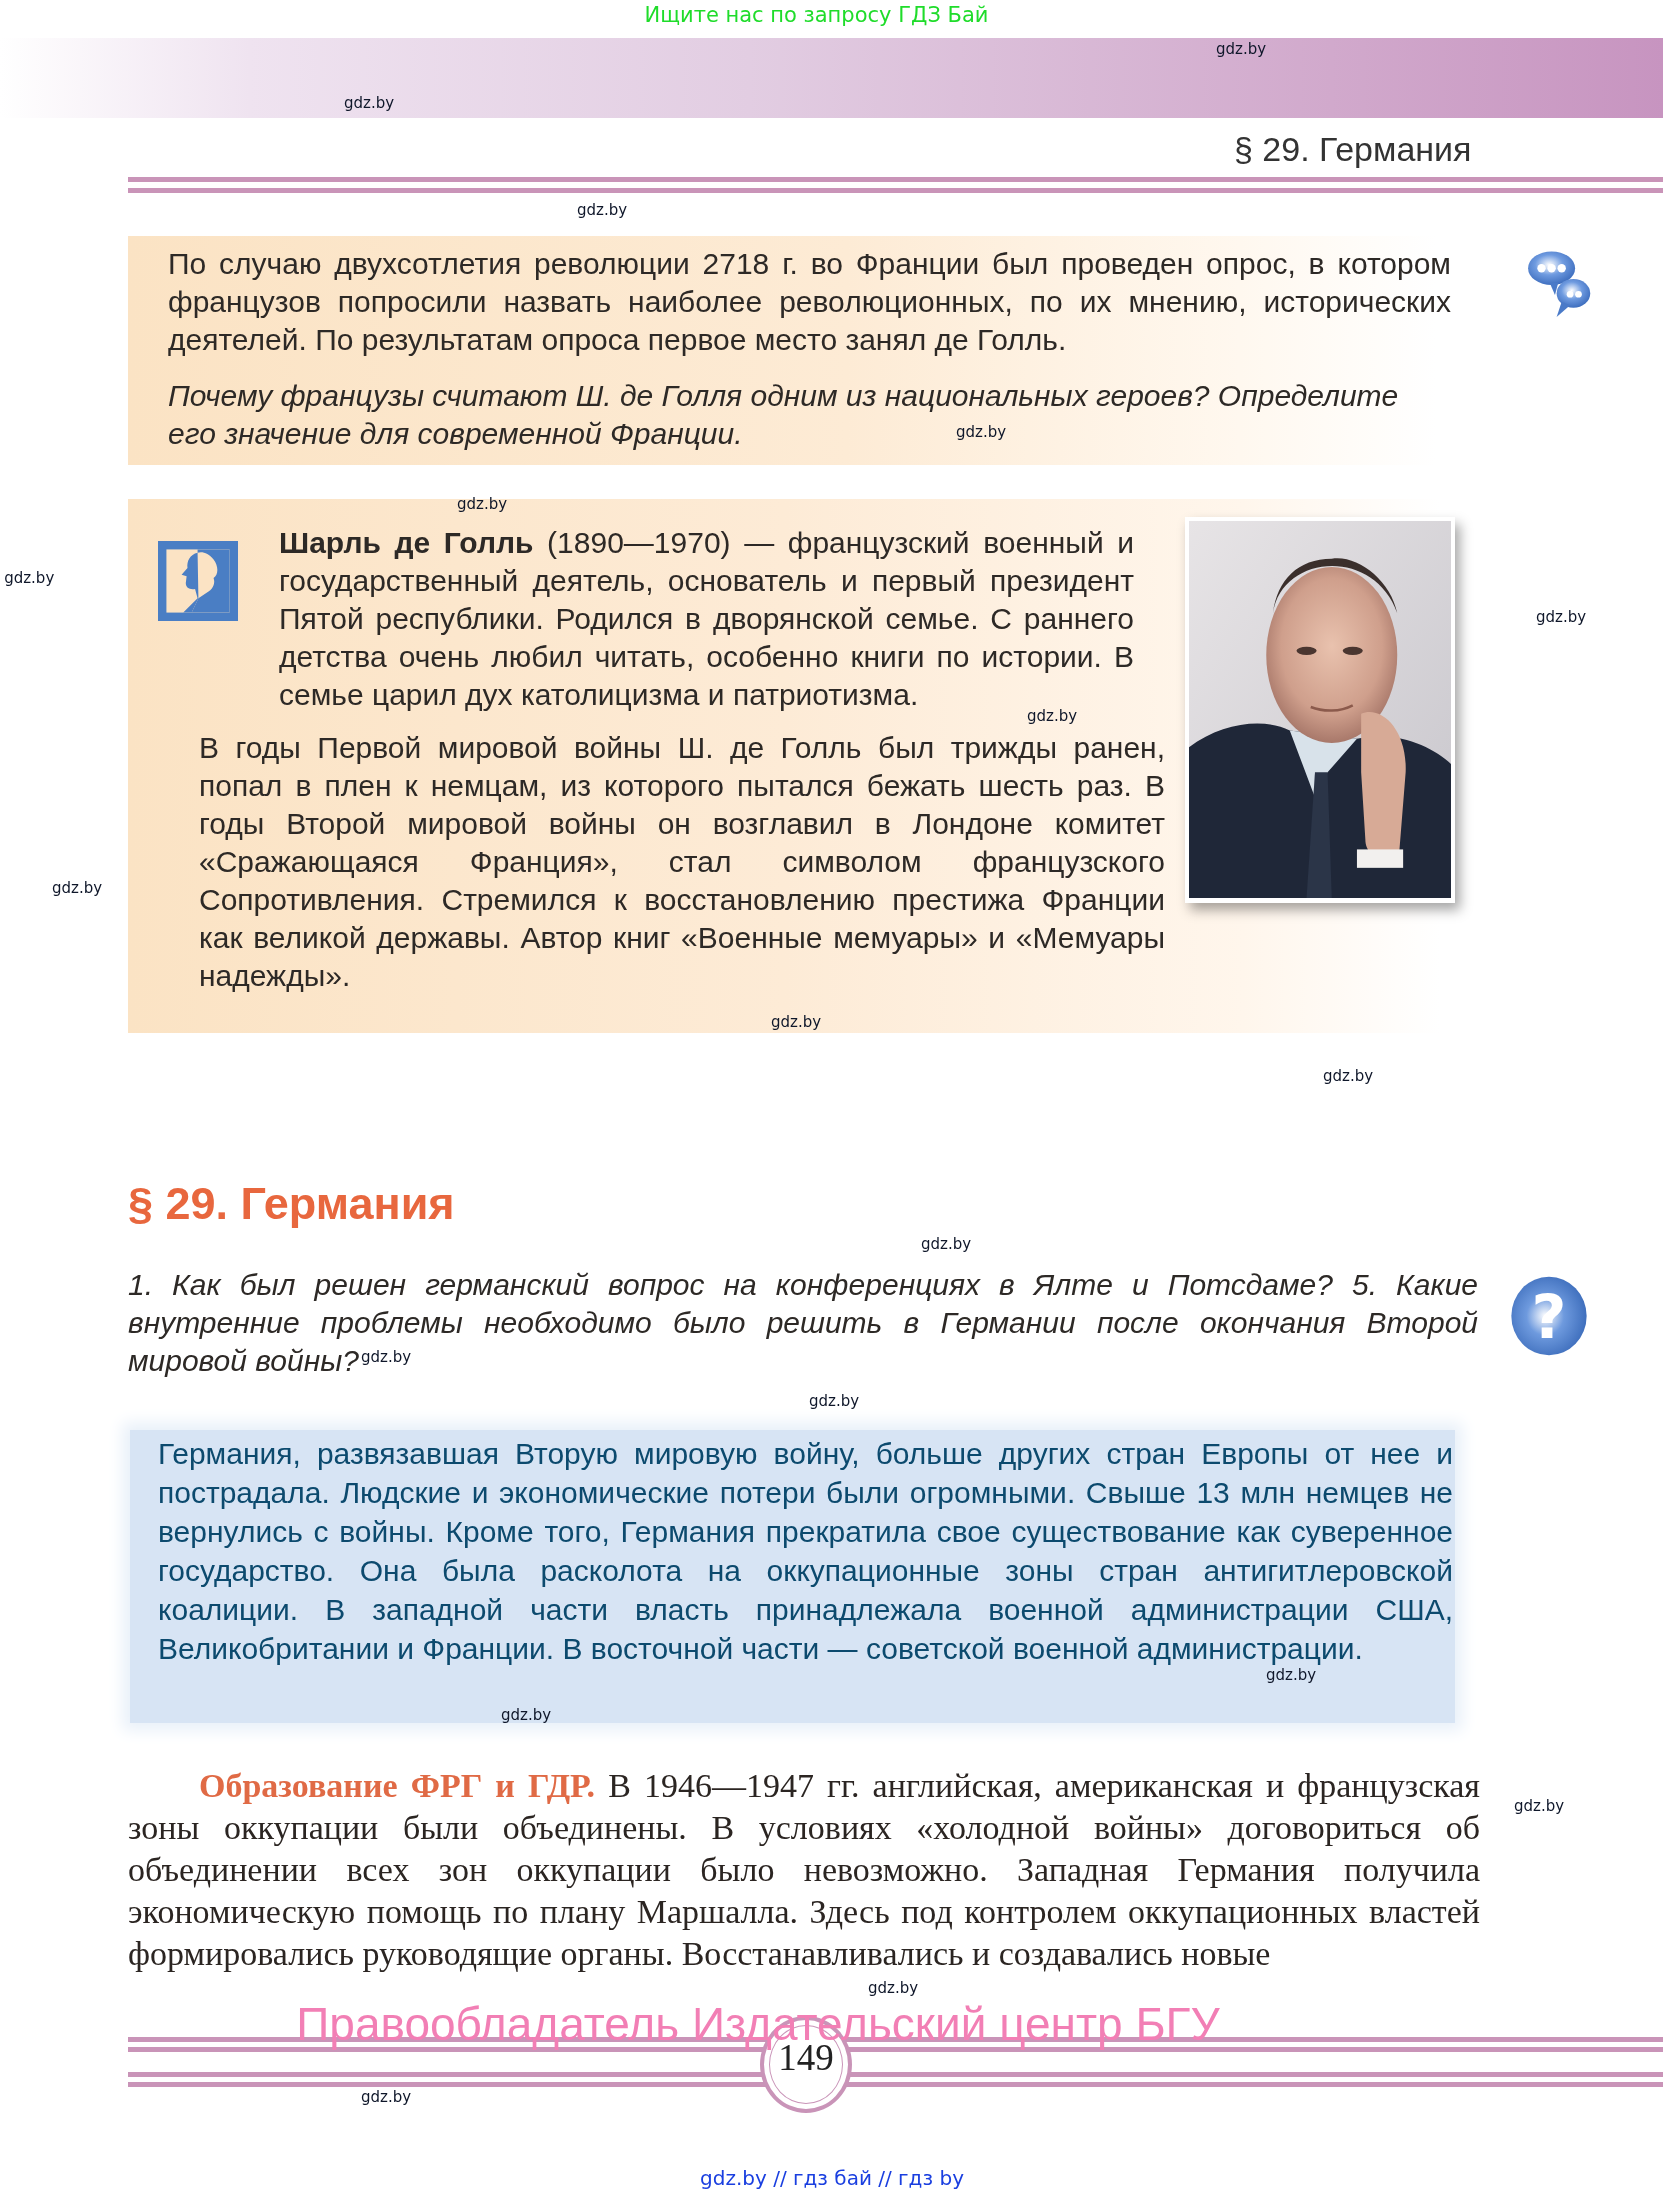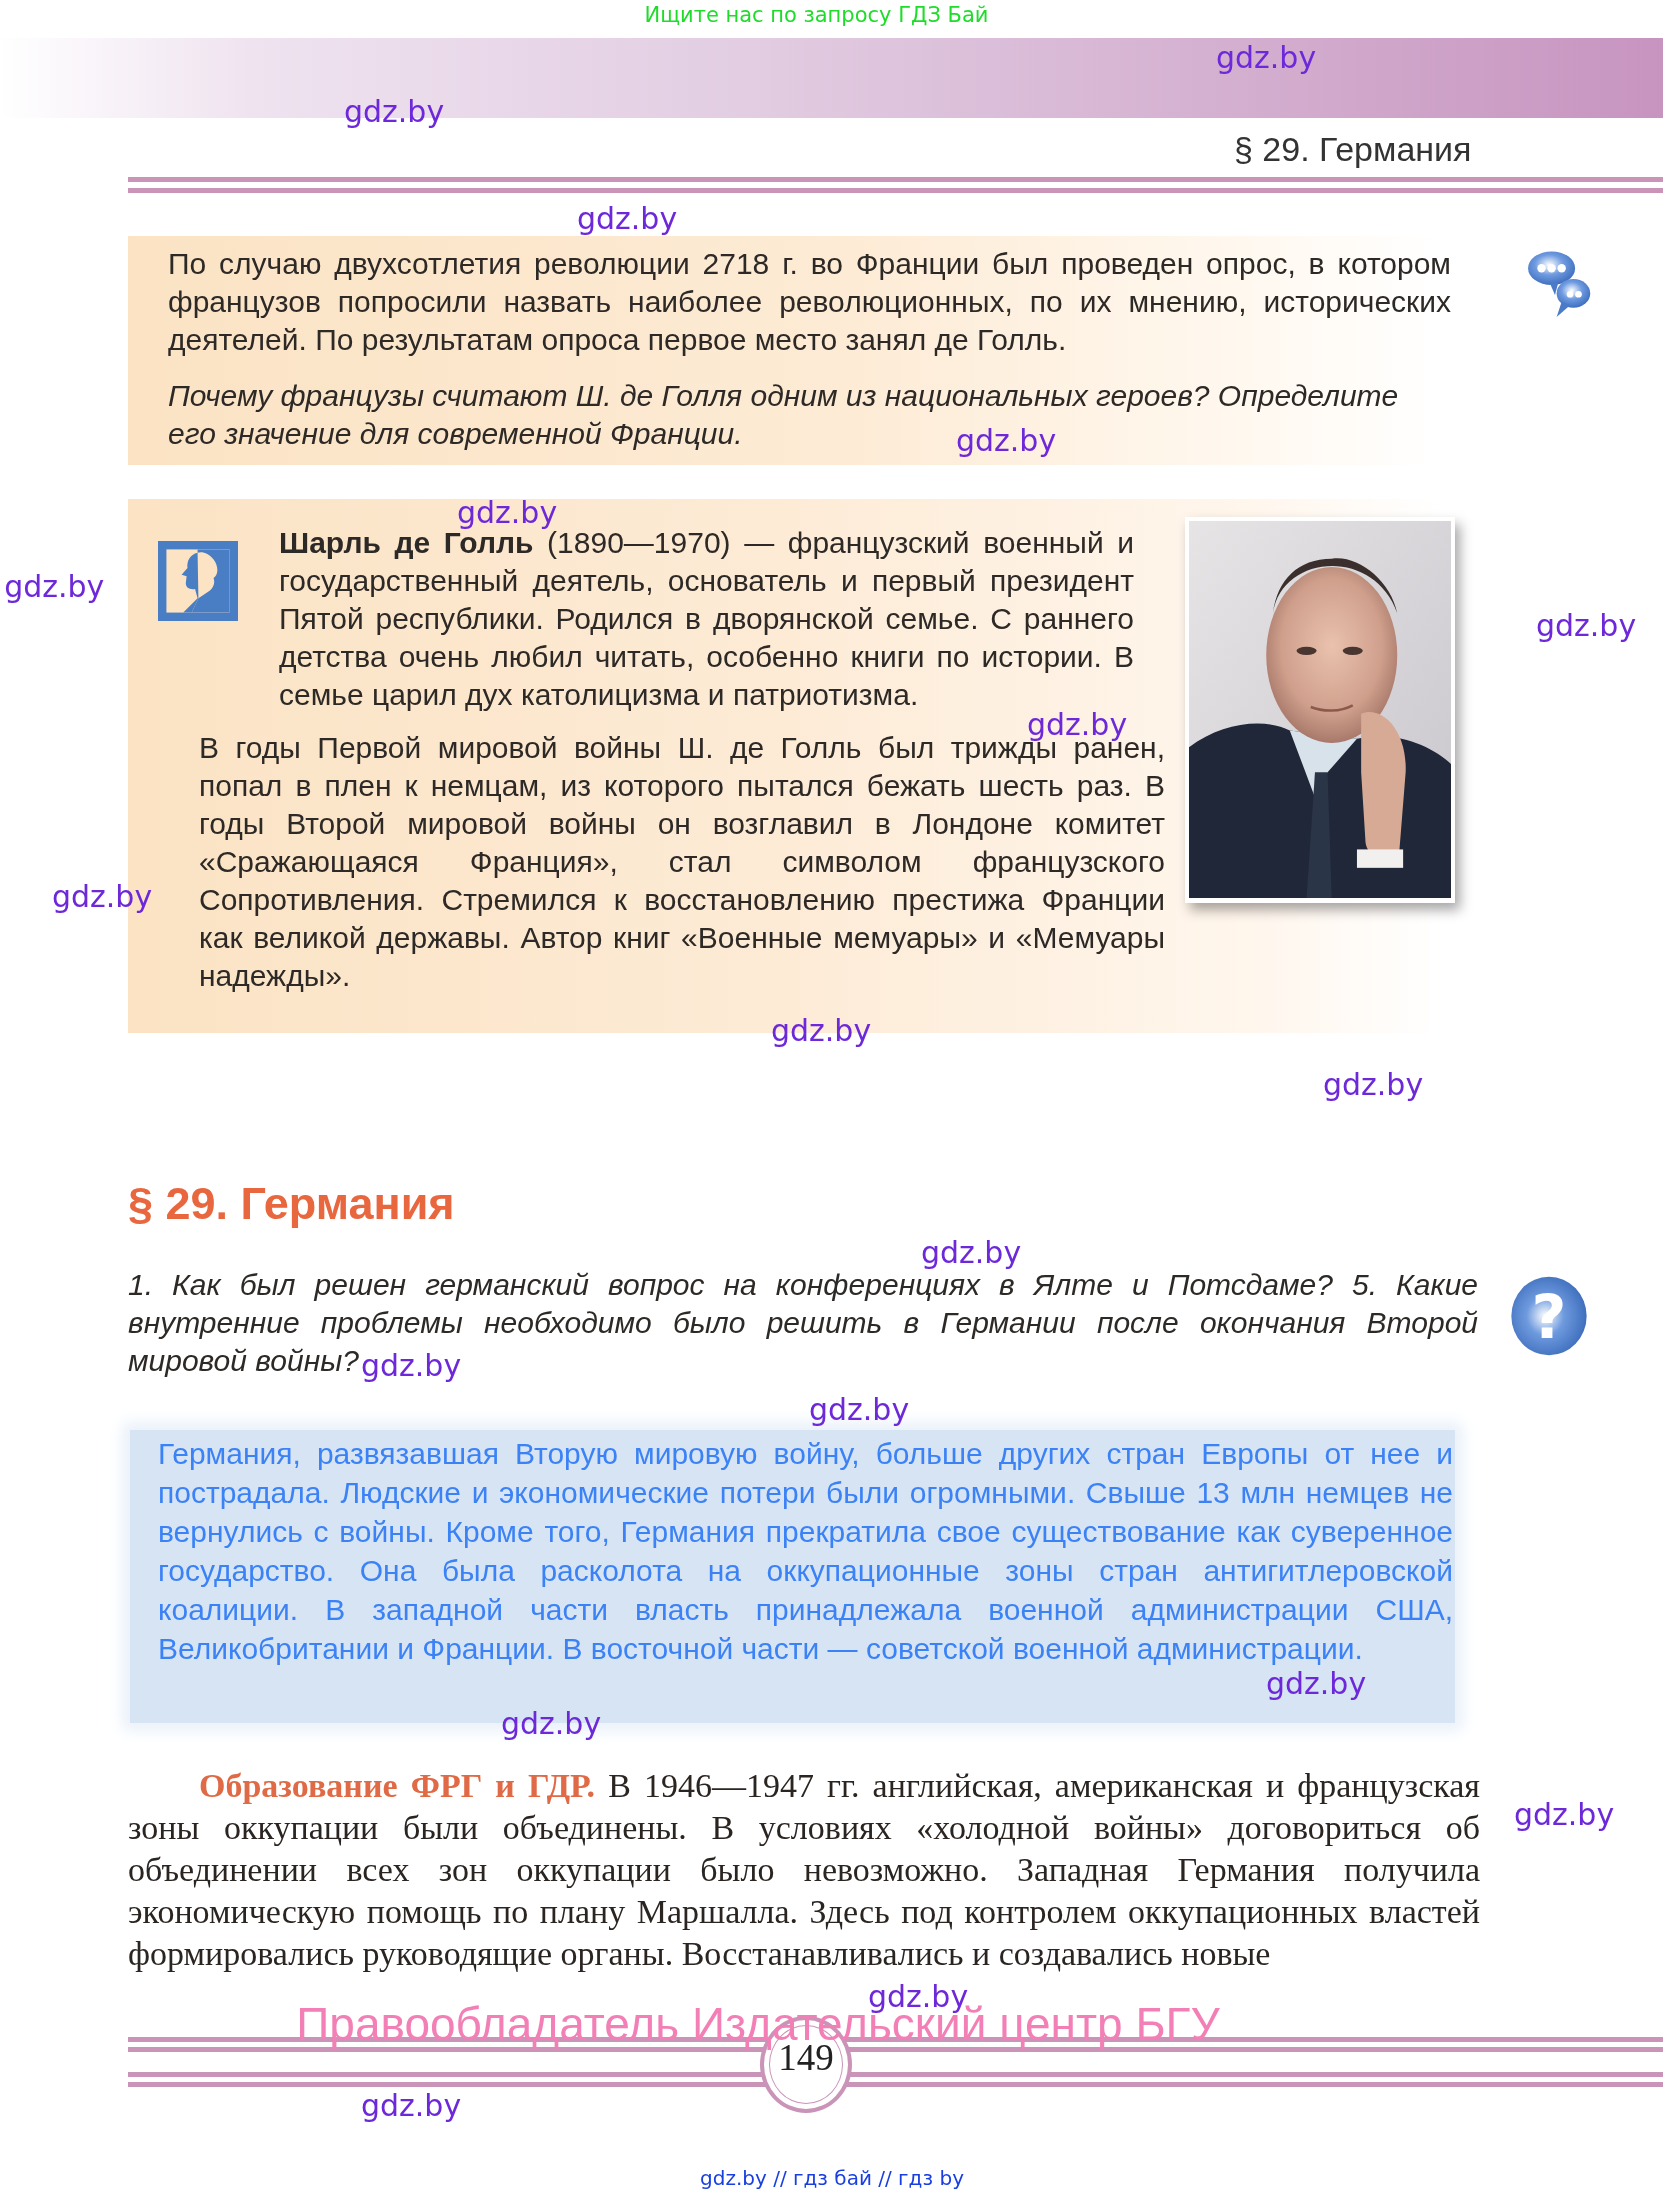"gdz.by" .wm { color: #6d28d9 -> #0f172a; font-size: 30px -> 15px }
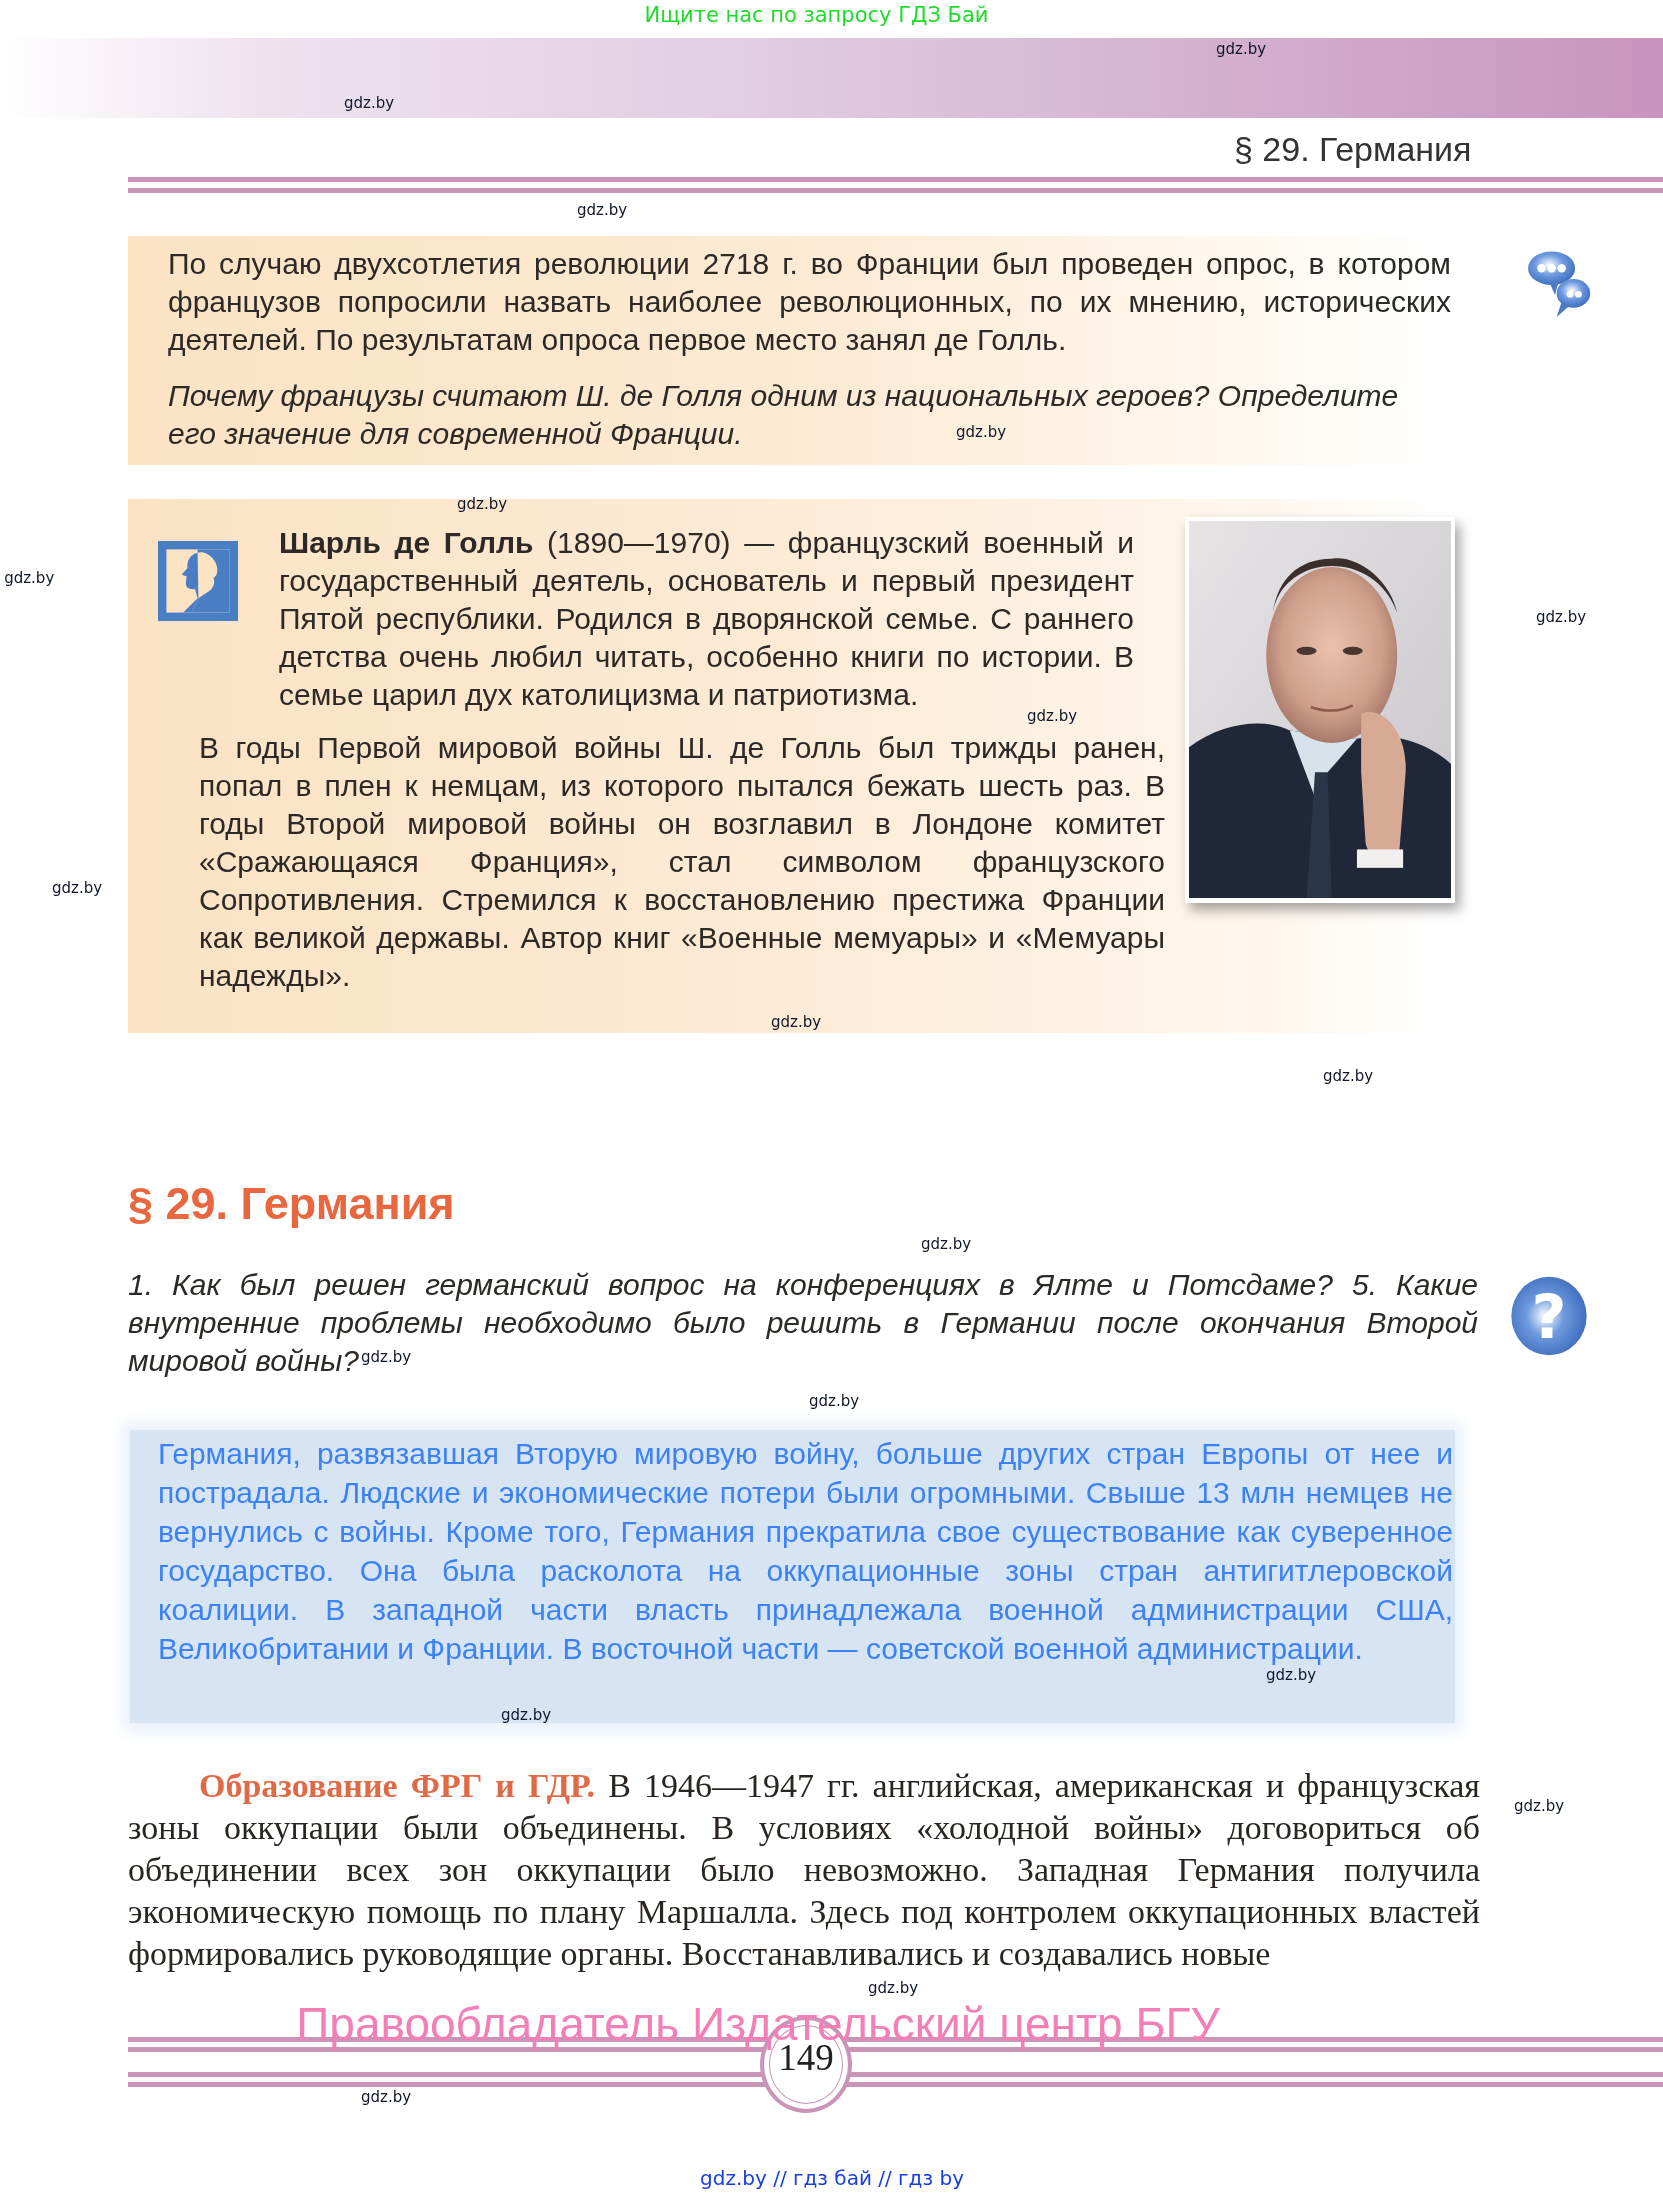"Германия, развязавшая Вторую мировую" .blue-text { color: #3b82f6 -> #0c4a6e }
